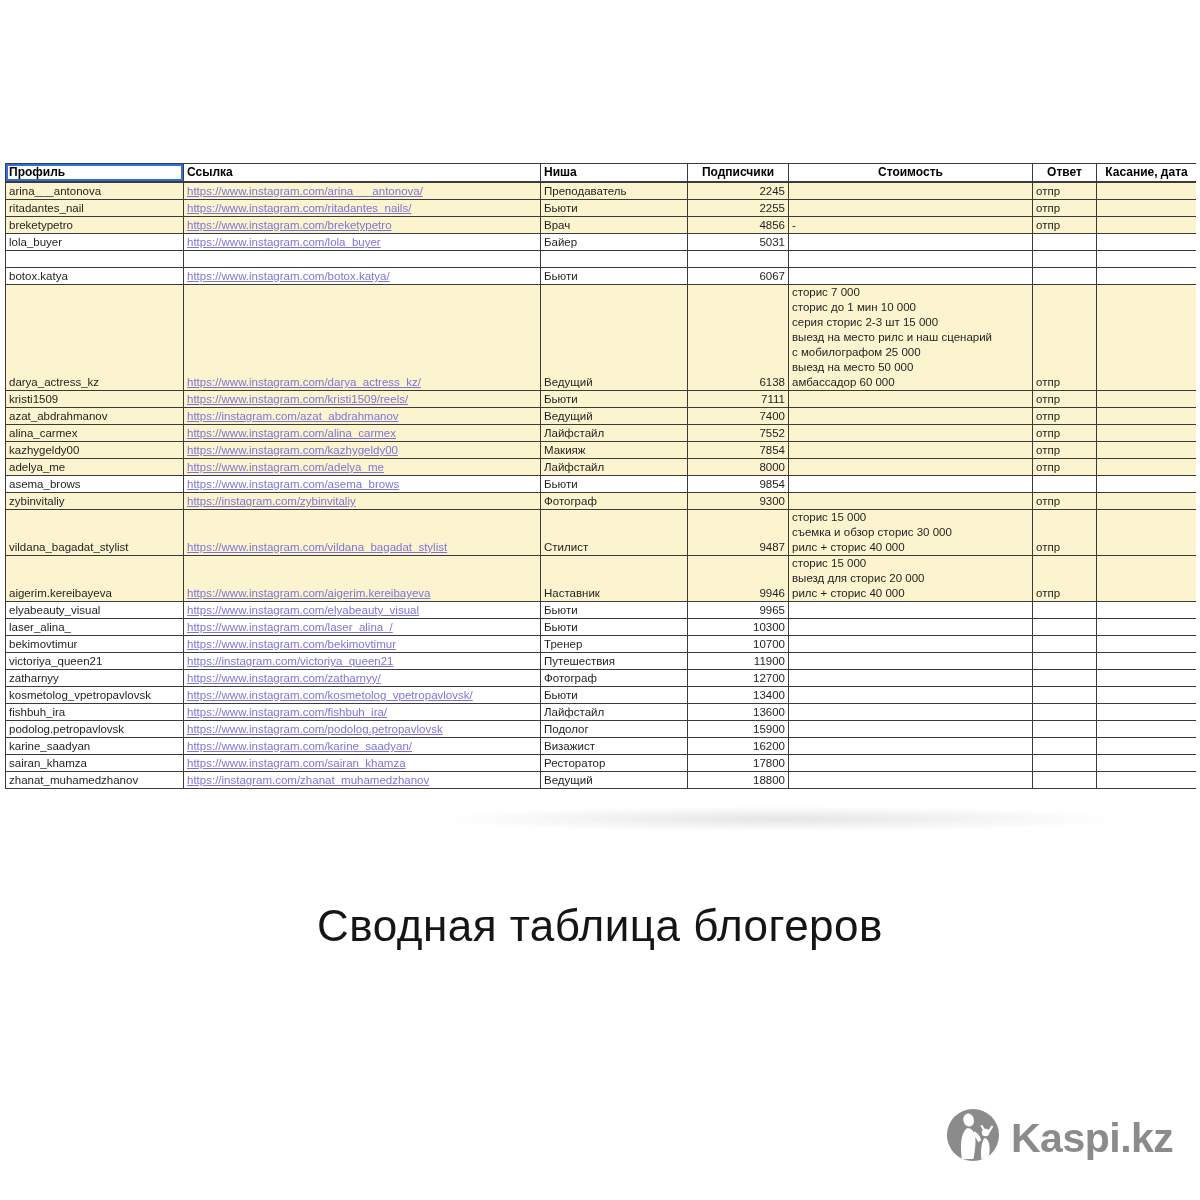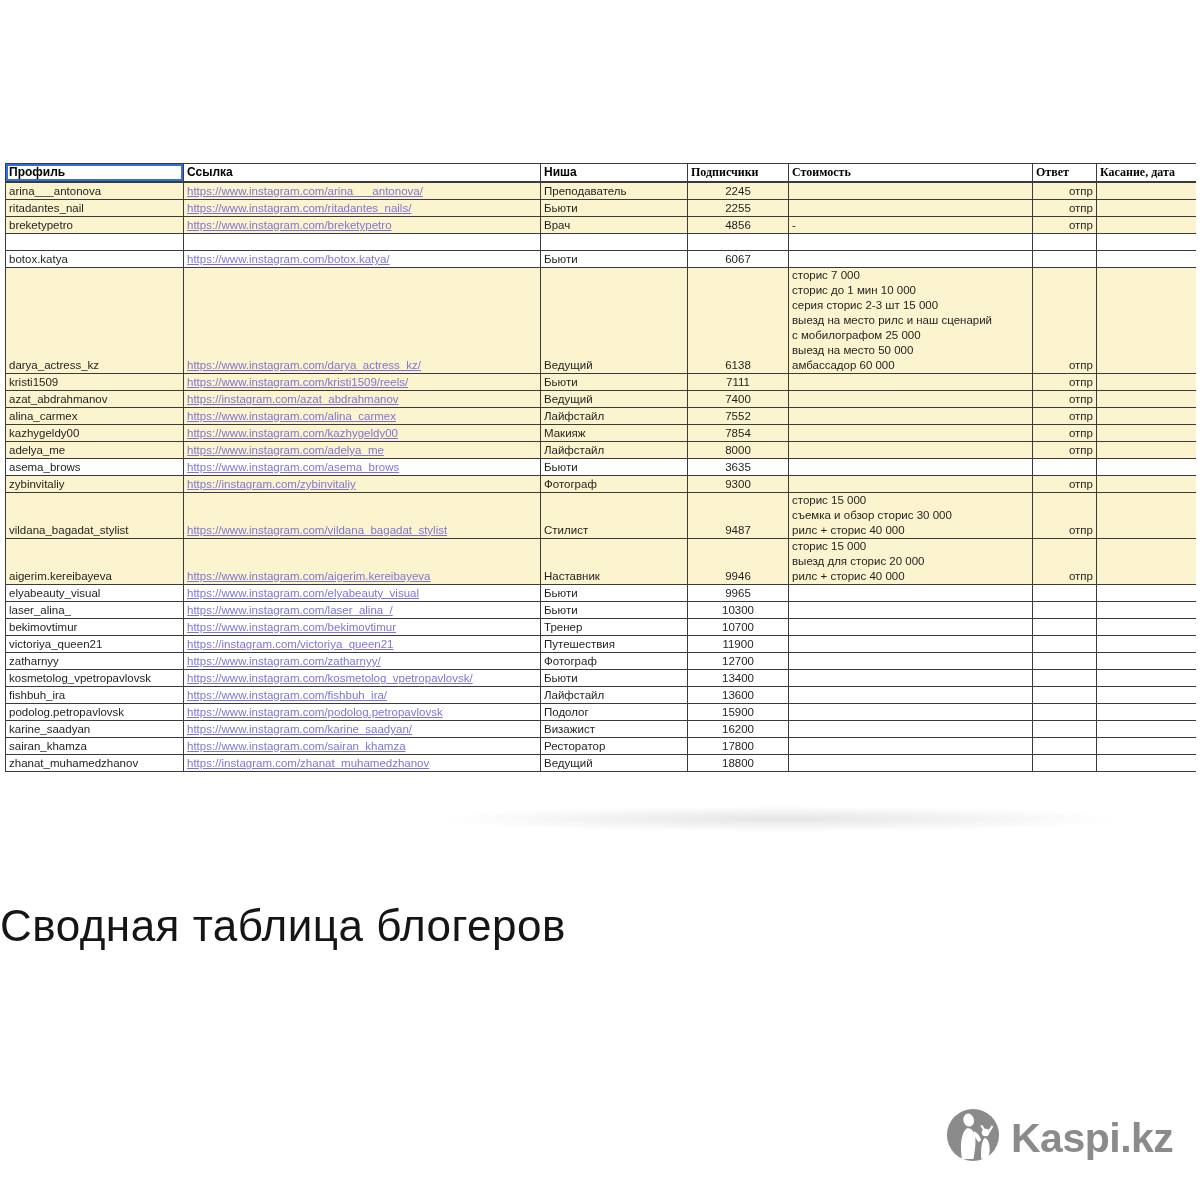"Подписчики" .sheet thead th.th-center { font-family: Liberation Serif, serif -> none; text-align: none -> center }
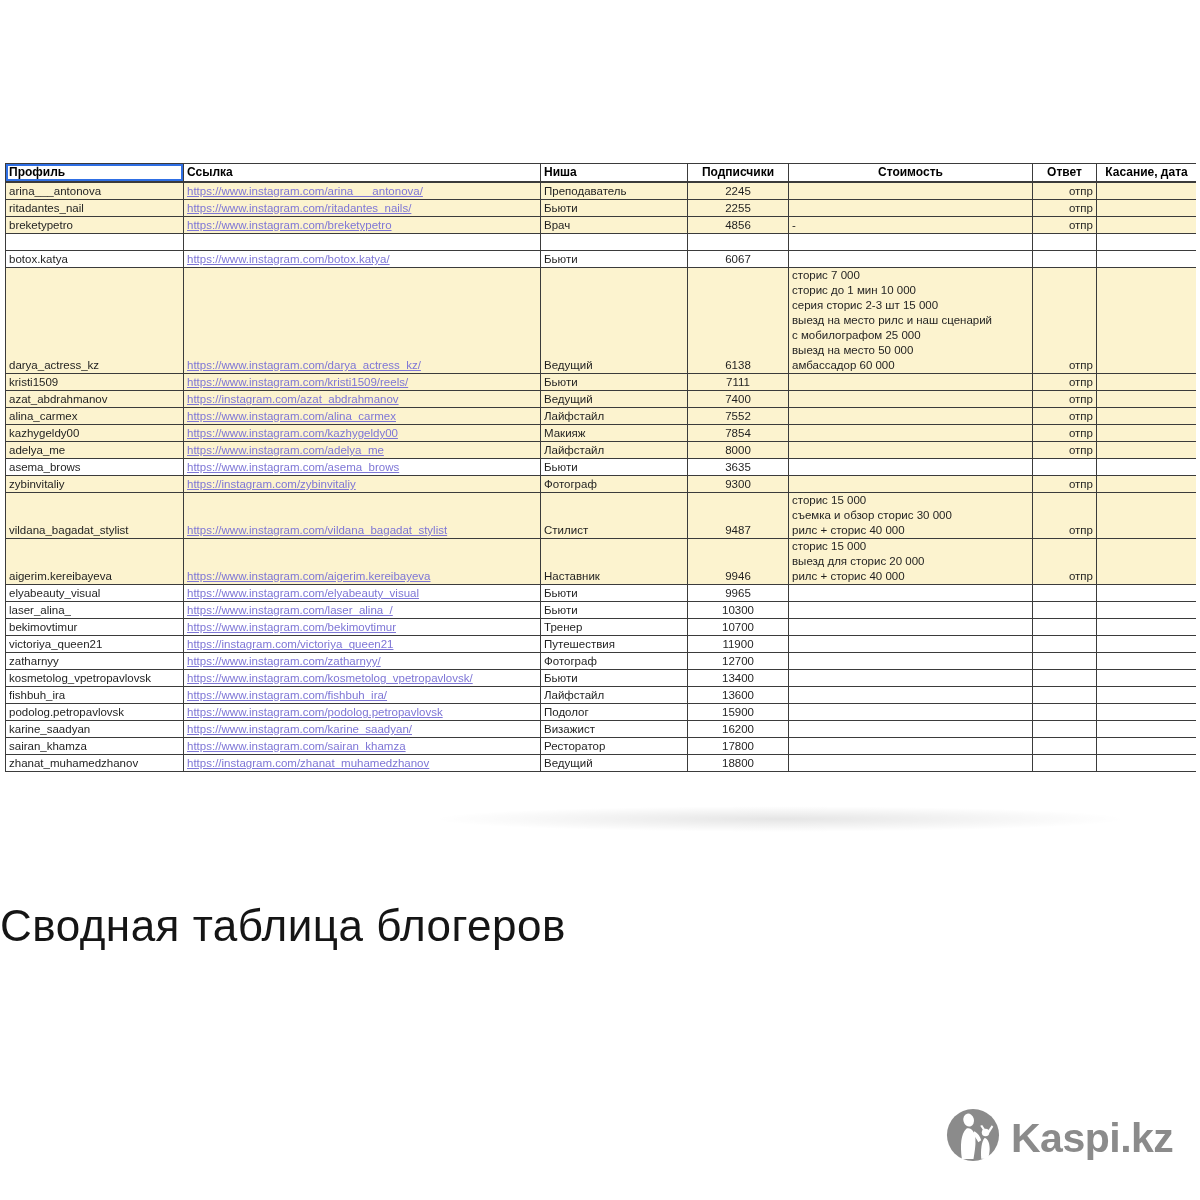"2245" td.c-followers { text-align: center -> right }
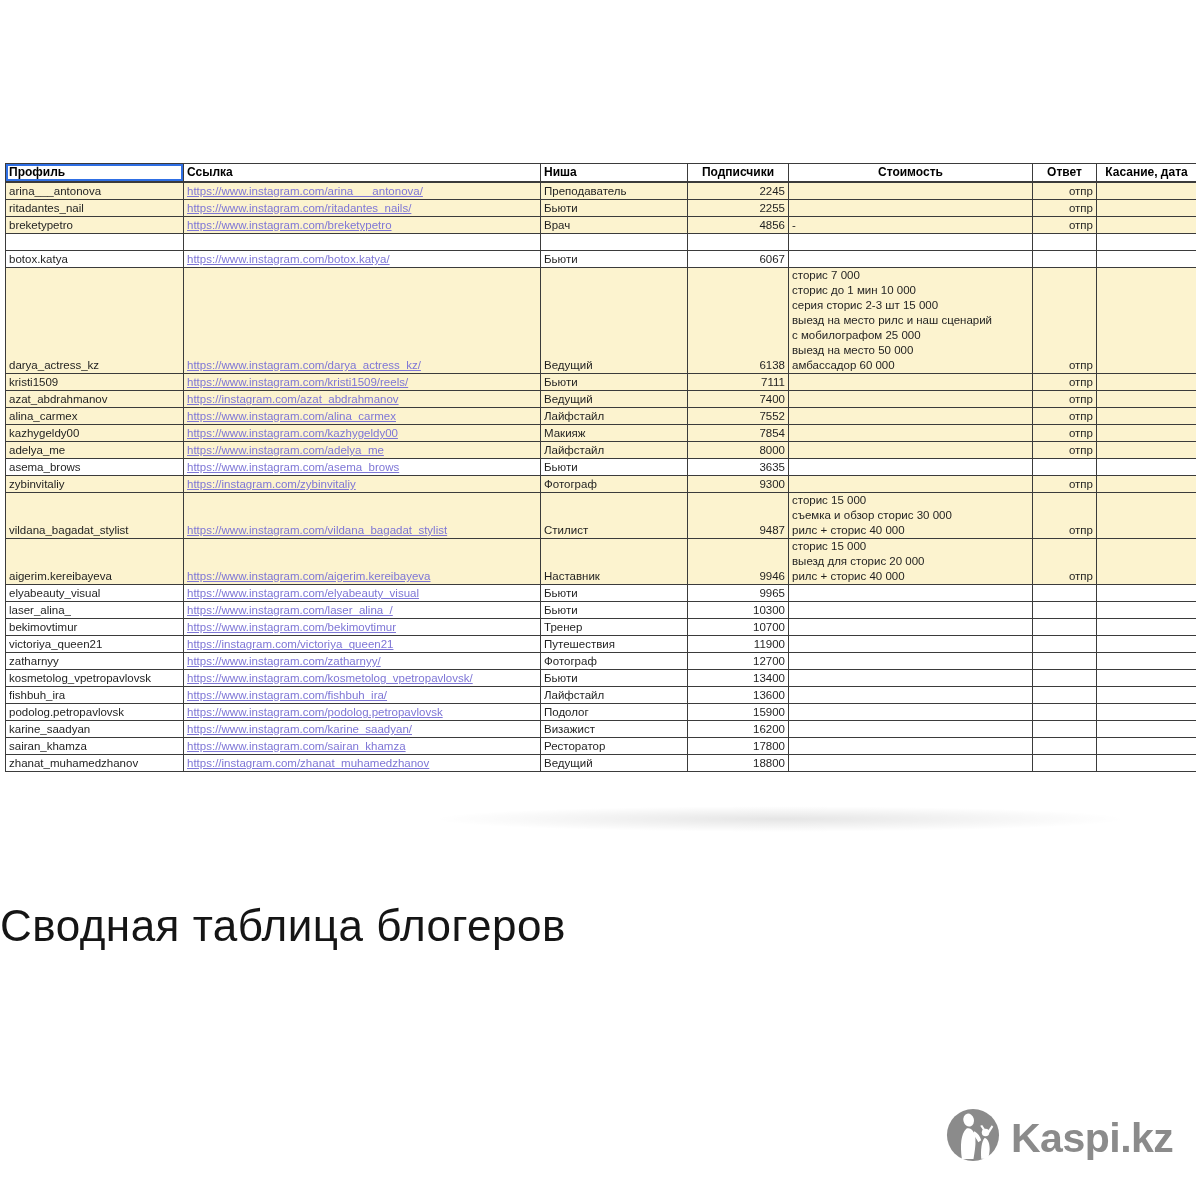"отпр" td.c-answer { text-align: right -> left }
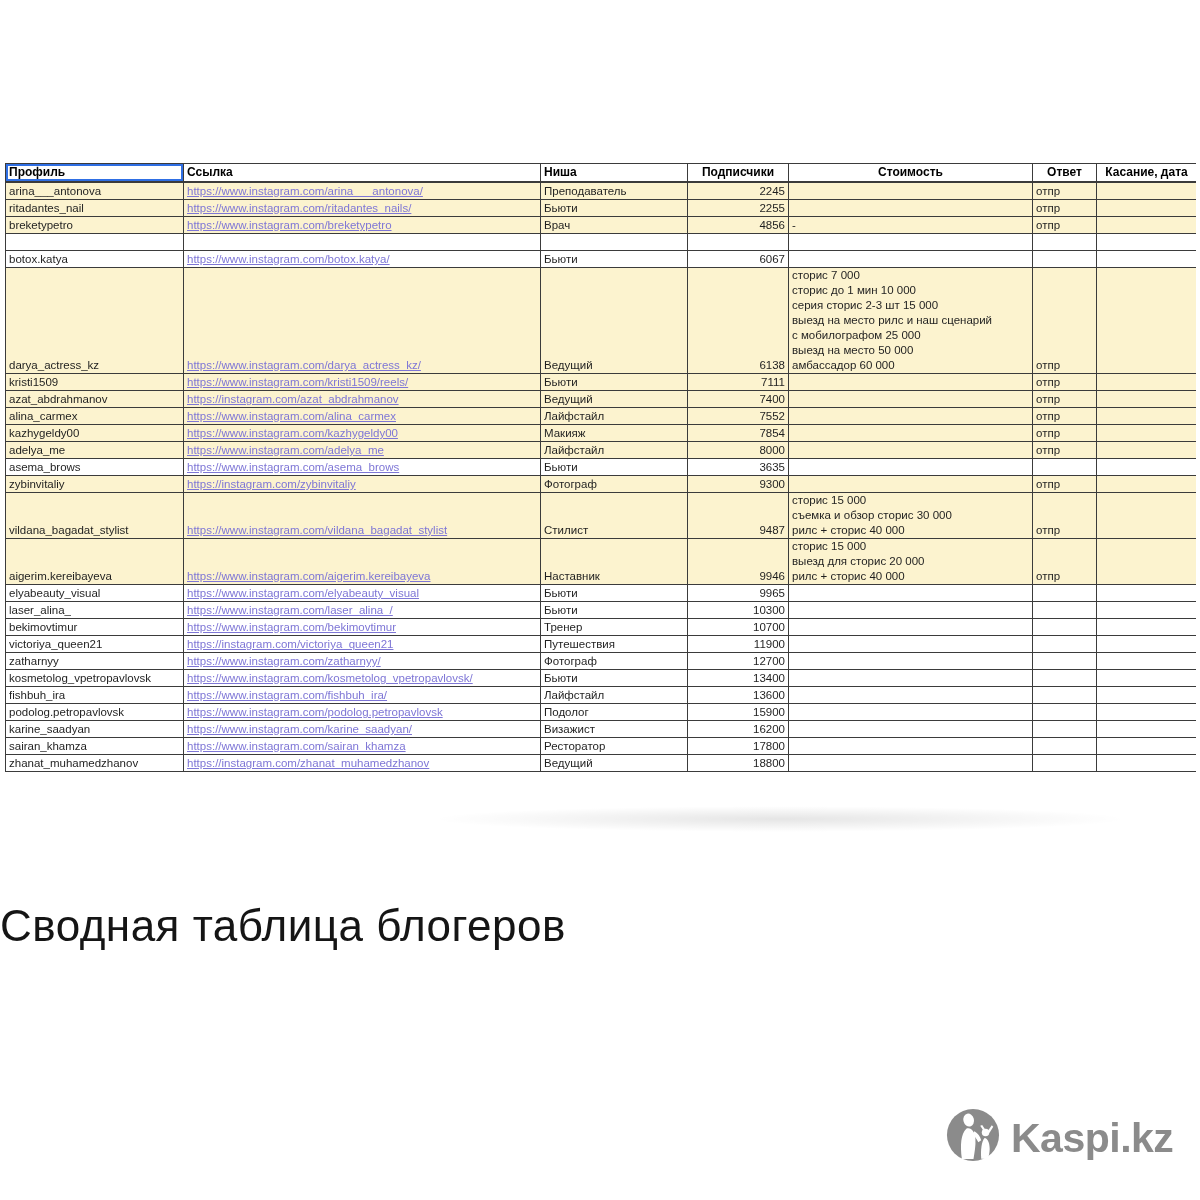"lola_buyer" tr.plain { html: none -> <tr> <td>lola_buyer</td> <td><a>https://www.instagram.com/lola_buyer</a></td> <td>Байер</td> <td>5031</td> <td></td> <td></td> <td></td> </tr> }
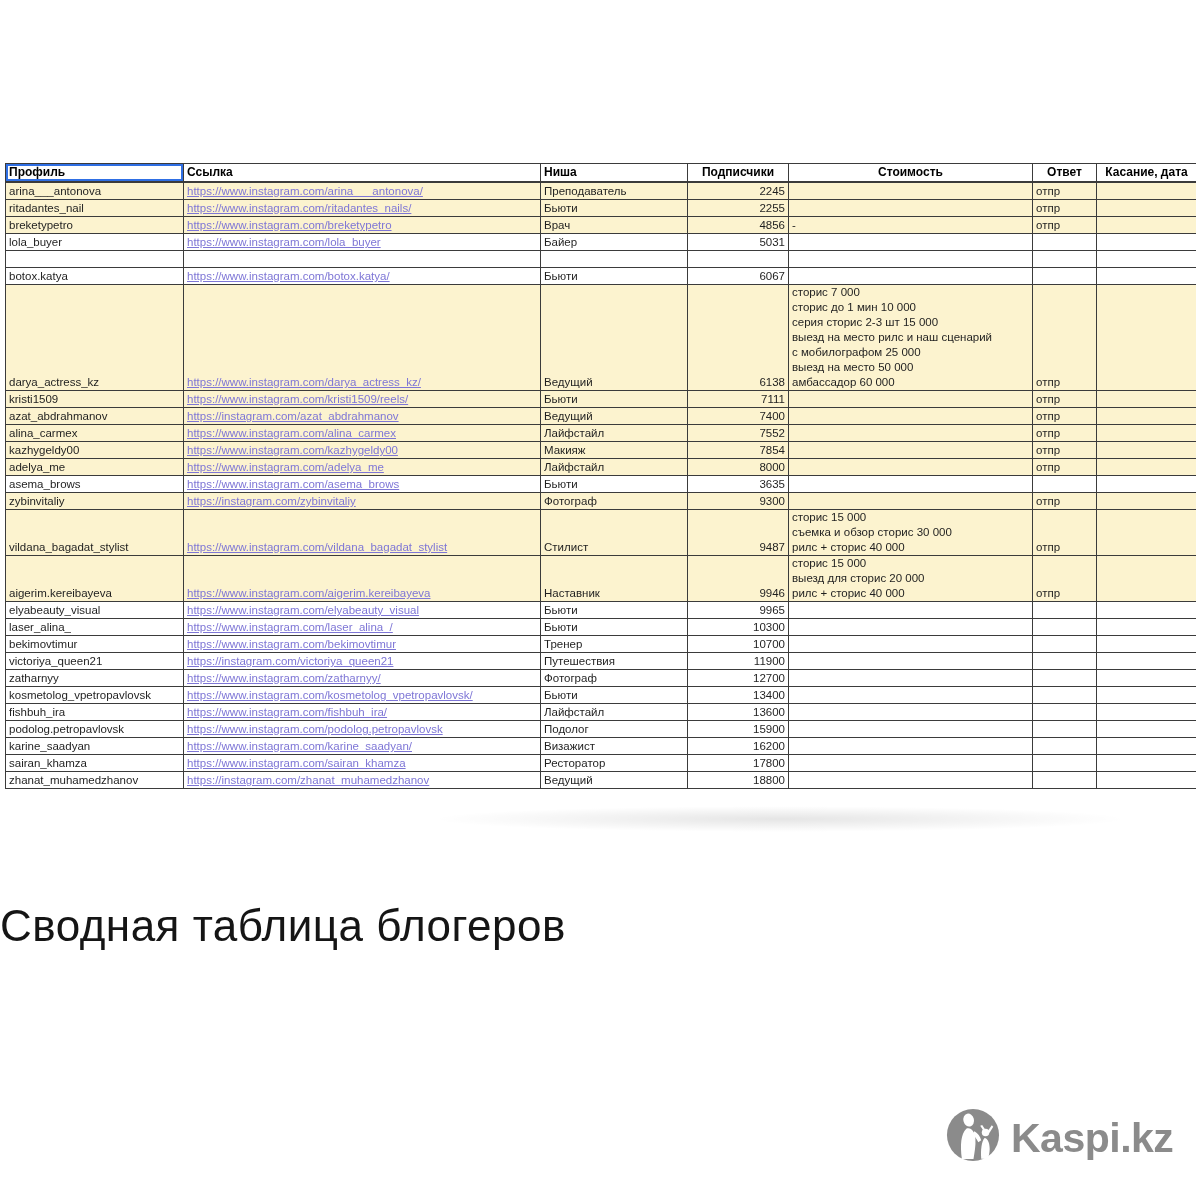"3635" td.c-followers { text: 3635 -> 9854 }
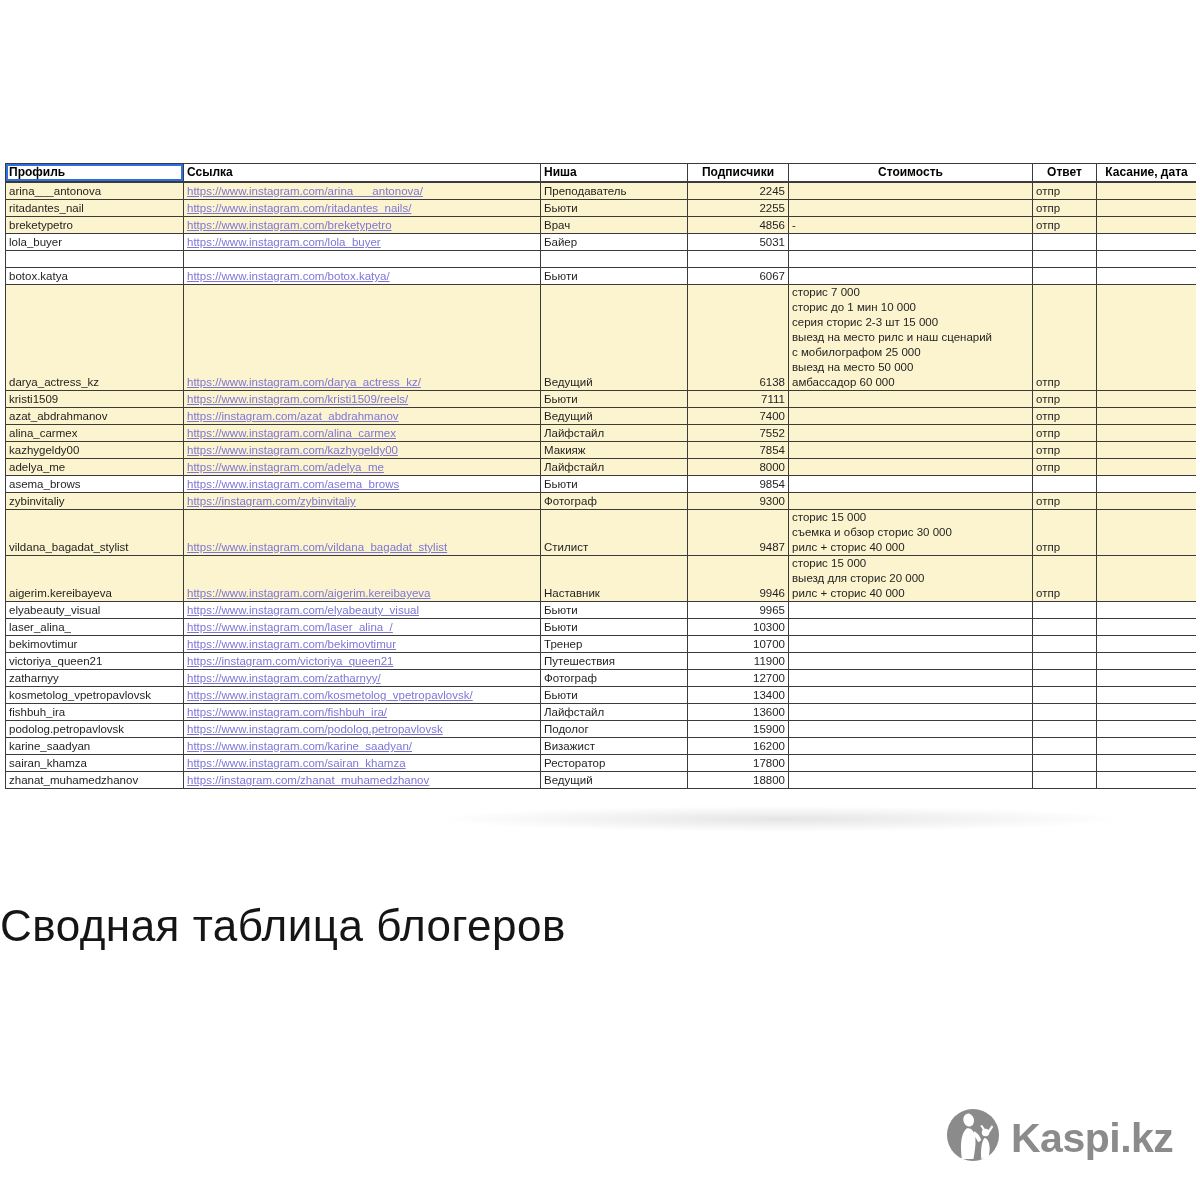"Сводная таблица блогеров" .caption { text-align: none -> center }
